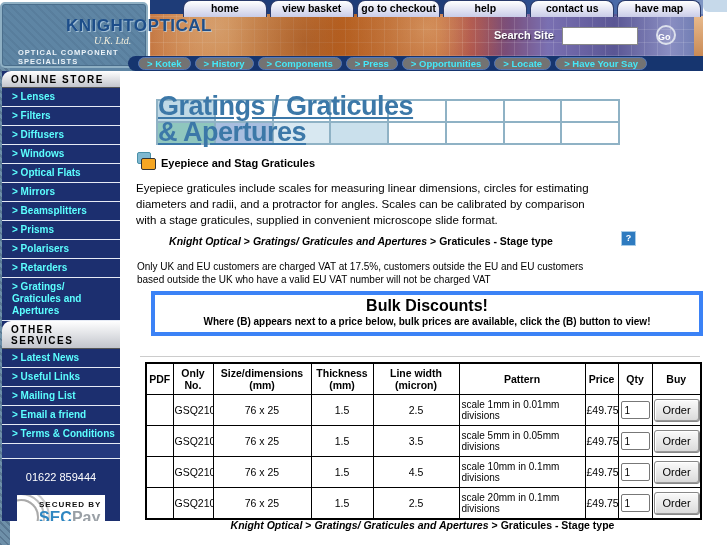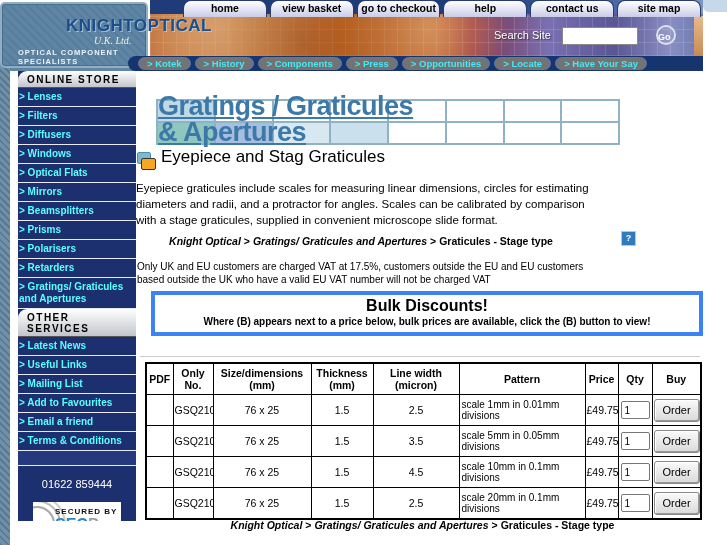"site map" div.tab { text: site -> have }
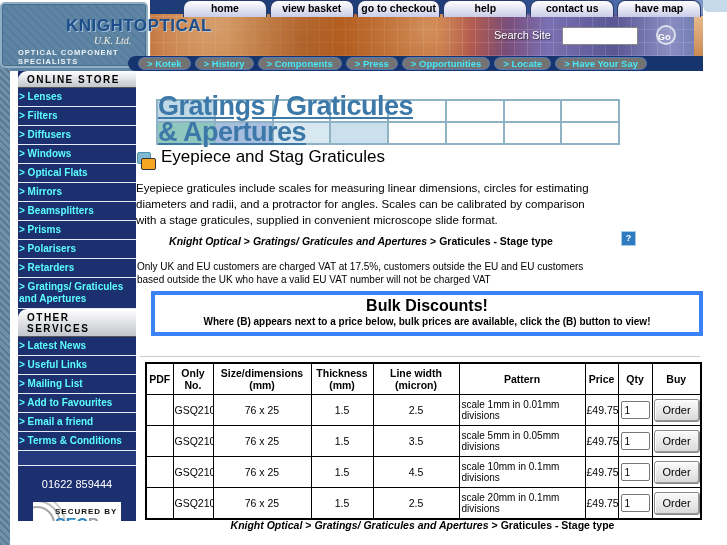"Search Site" .search-label { font-weight: normal -> bold }
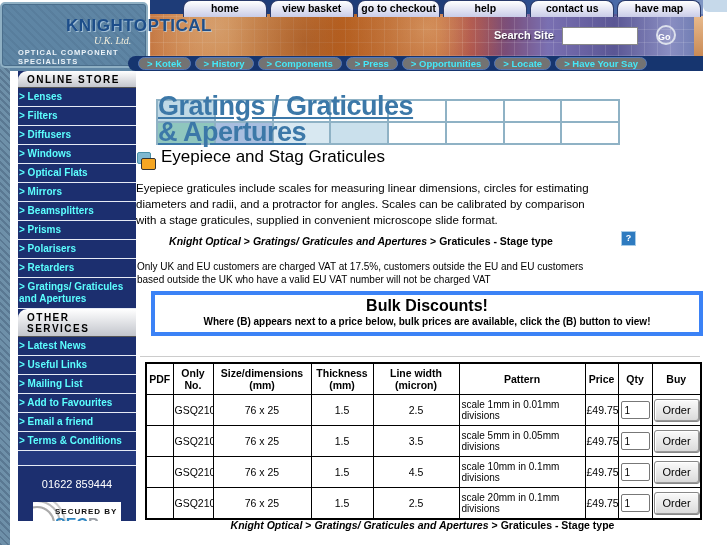"ONLINE STORE" .sidebar { left: 18px -> 2px }
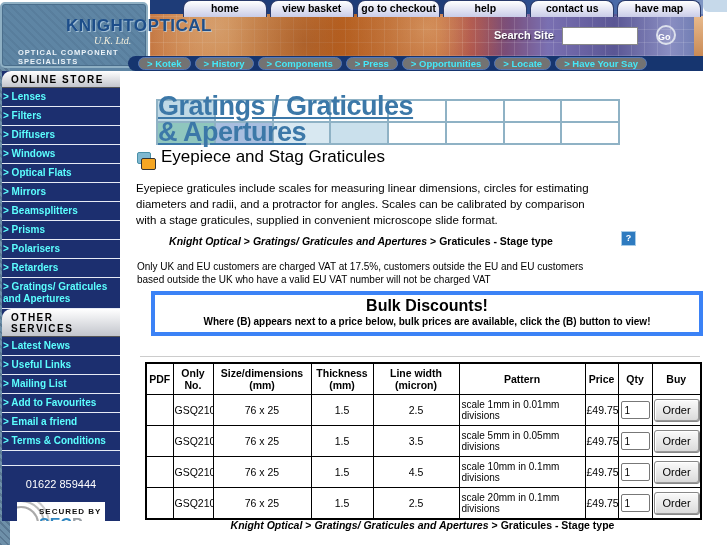"> Lenses" .side-item { padding: 3px 4px 3px 1px -> 3px 4px 3px 10px }
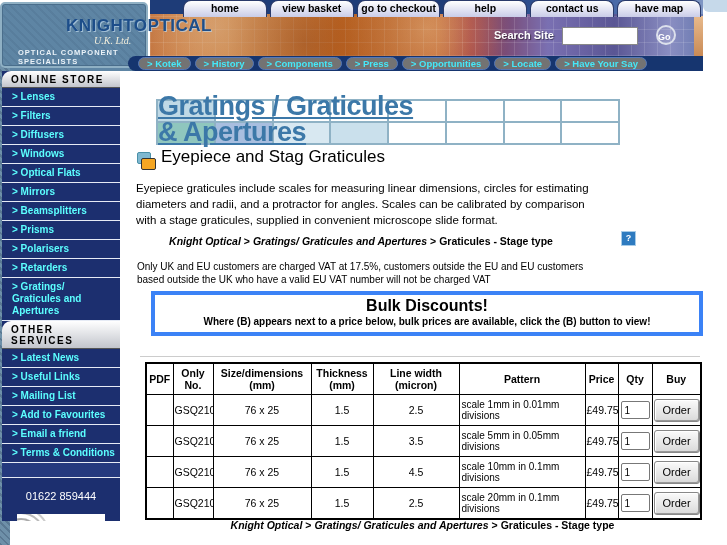"Eyepiece and Stag Graticules" .sec-head { font-size: 17px -> 11px; font-weight: normal -> bold; top: 147px -> 157px }
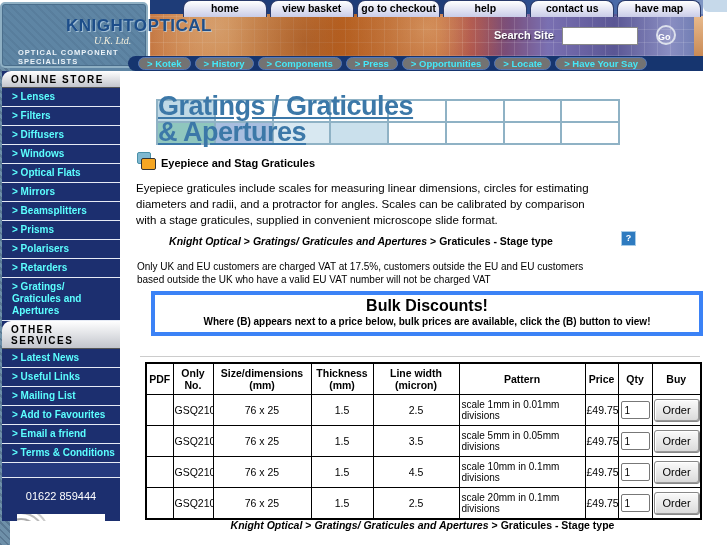"> Add to Favourites" div.side-item { html: <div>&gt; Add to Favourites</div> -> none }
